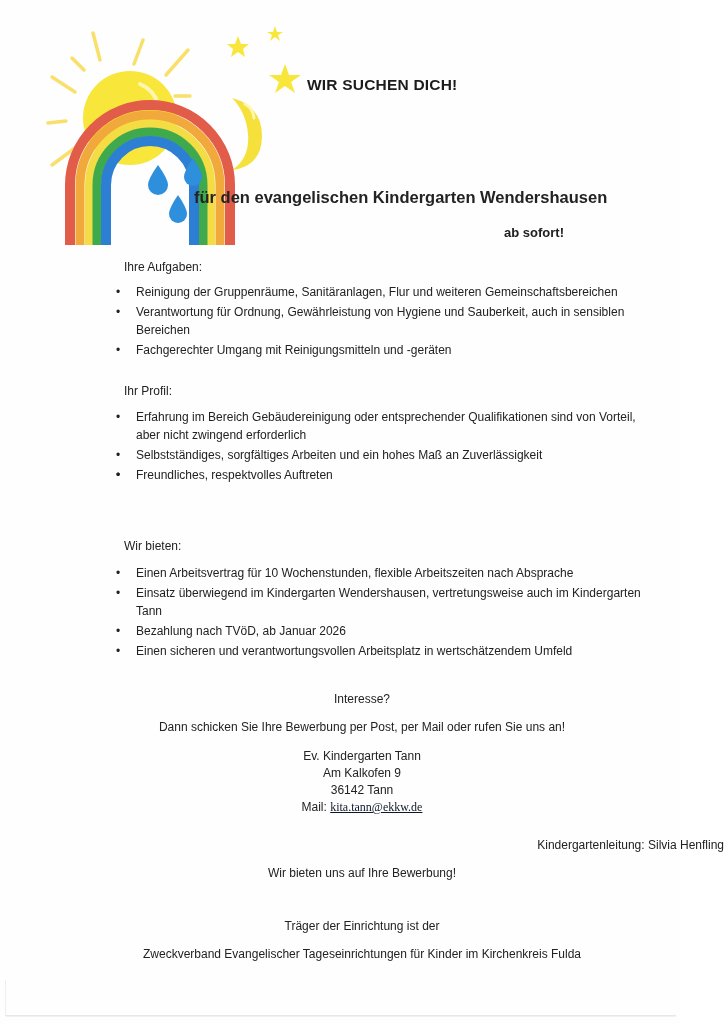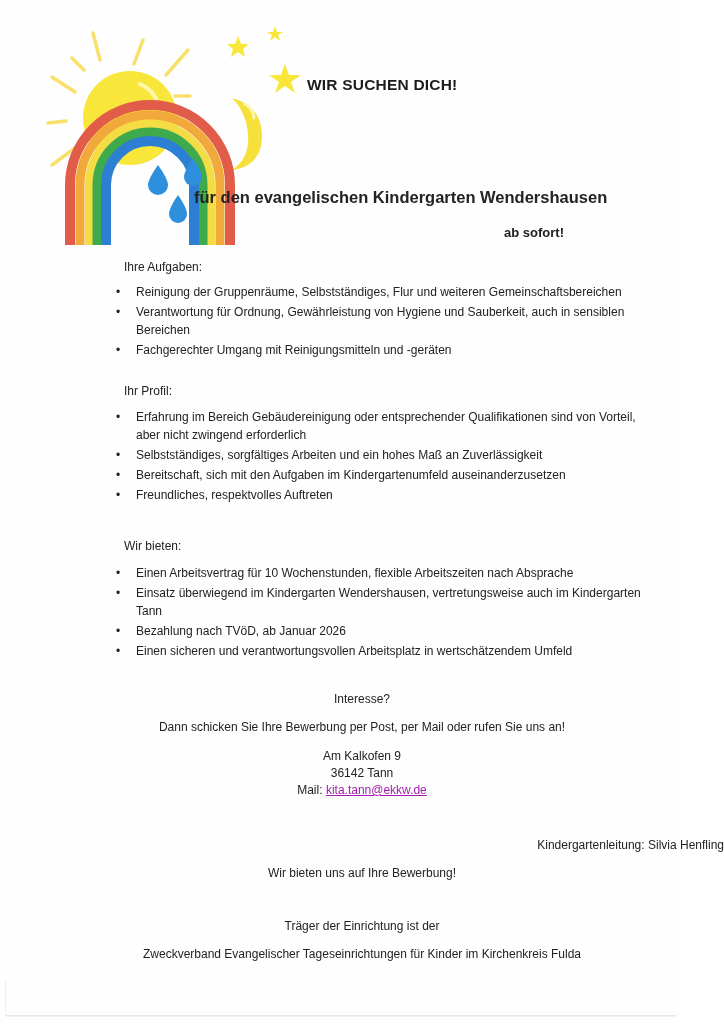"Reinigung der Gruppenräume," span { text: Selbstständiges -> Sanitäranlagen }
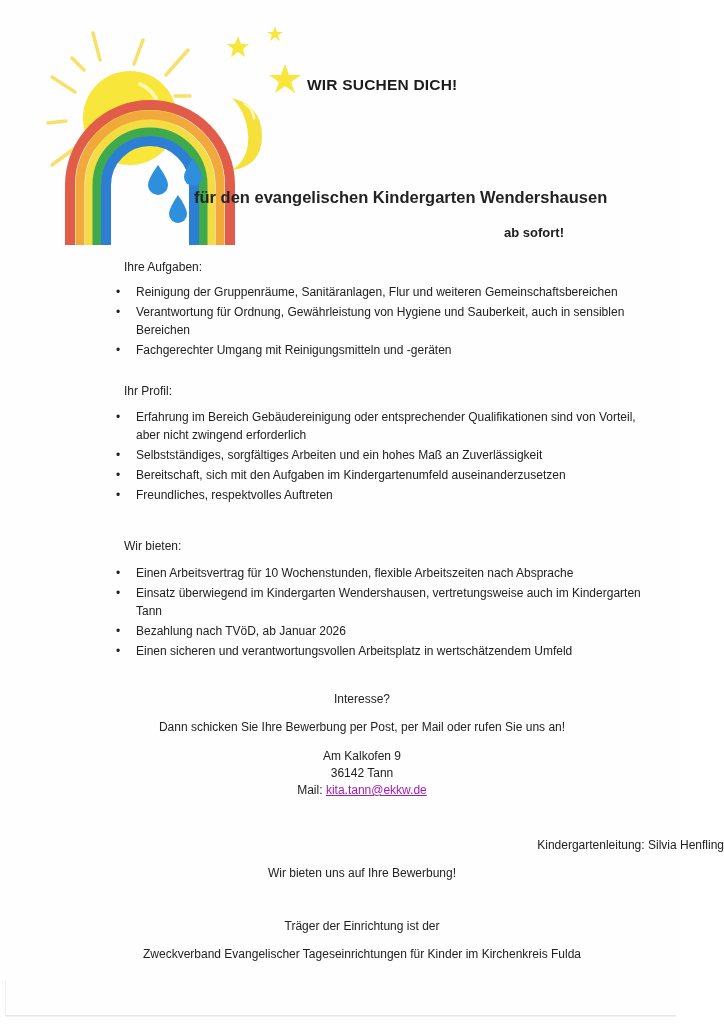"Bereitschaft, sich mit den Aufgaben" span { html: <span>Bereitschaft, sich mit den Aufgaben im Kindergartenumfeld auseinanderzusetzen</span> -> none }
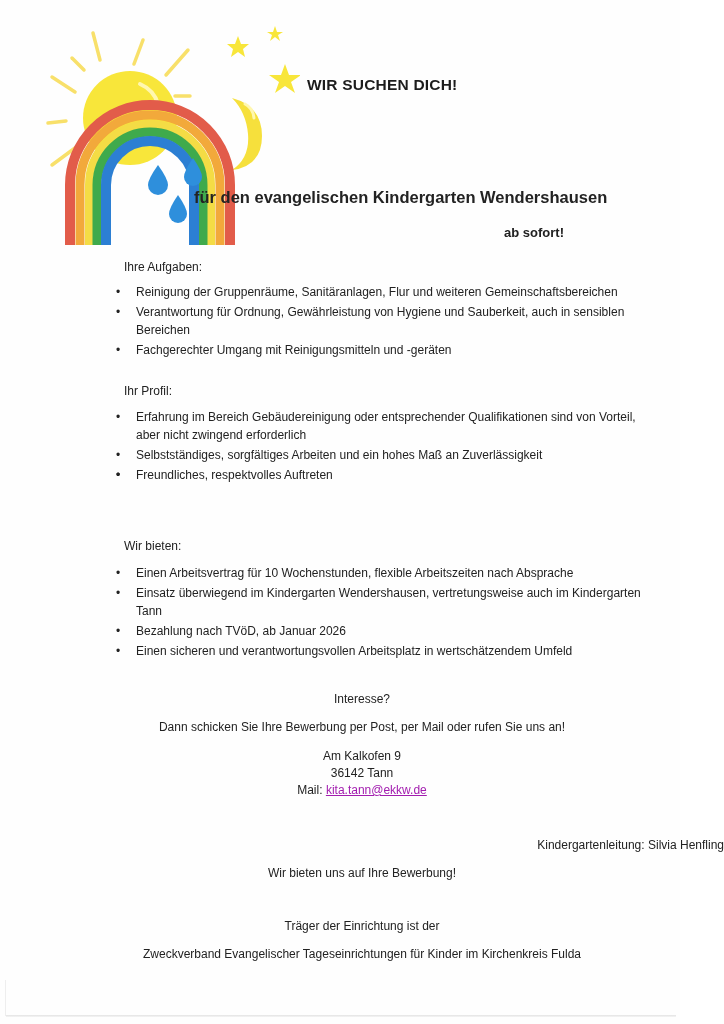"Ev. Kindergarten Tann" span.address-line { html: none -> <span>Ev. Kindergarten Tann</span> }
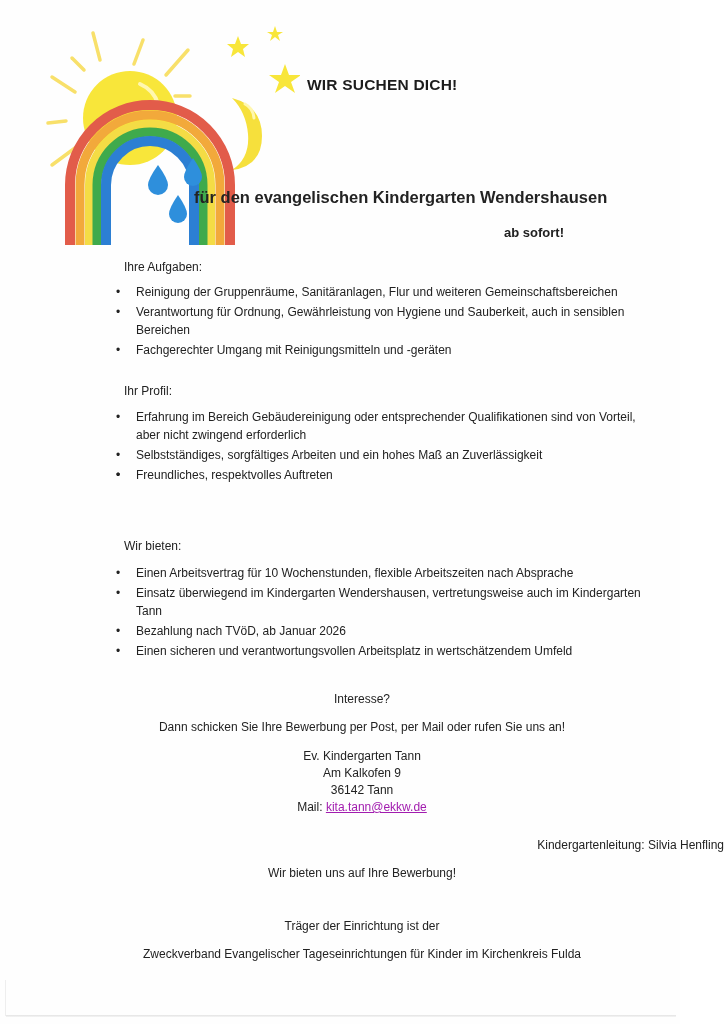"kita.tann@ekkw.de" .mail-link { color: #a21caf -> #0f172a; font-family: none -> Liberation Serif, serif }
